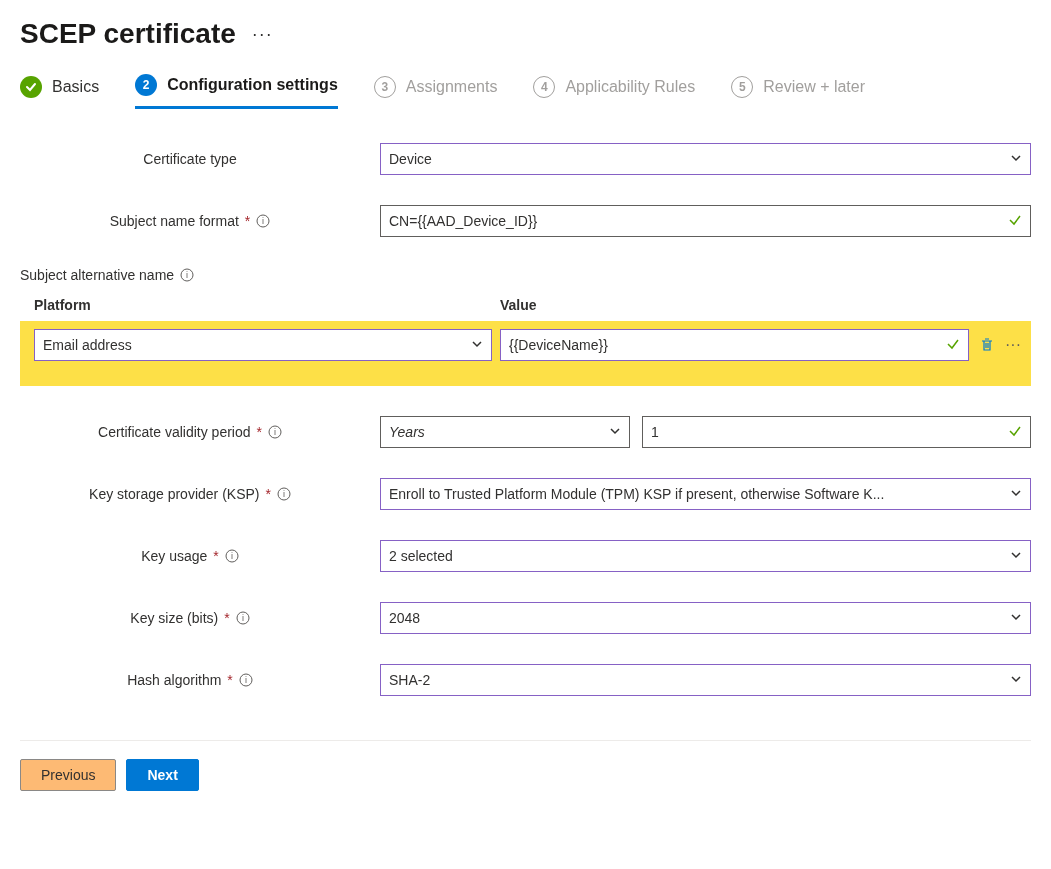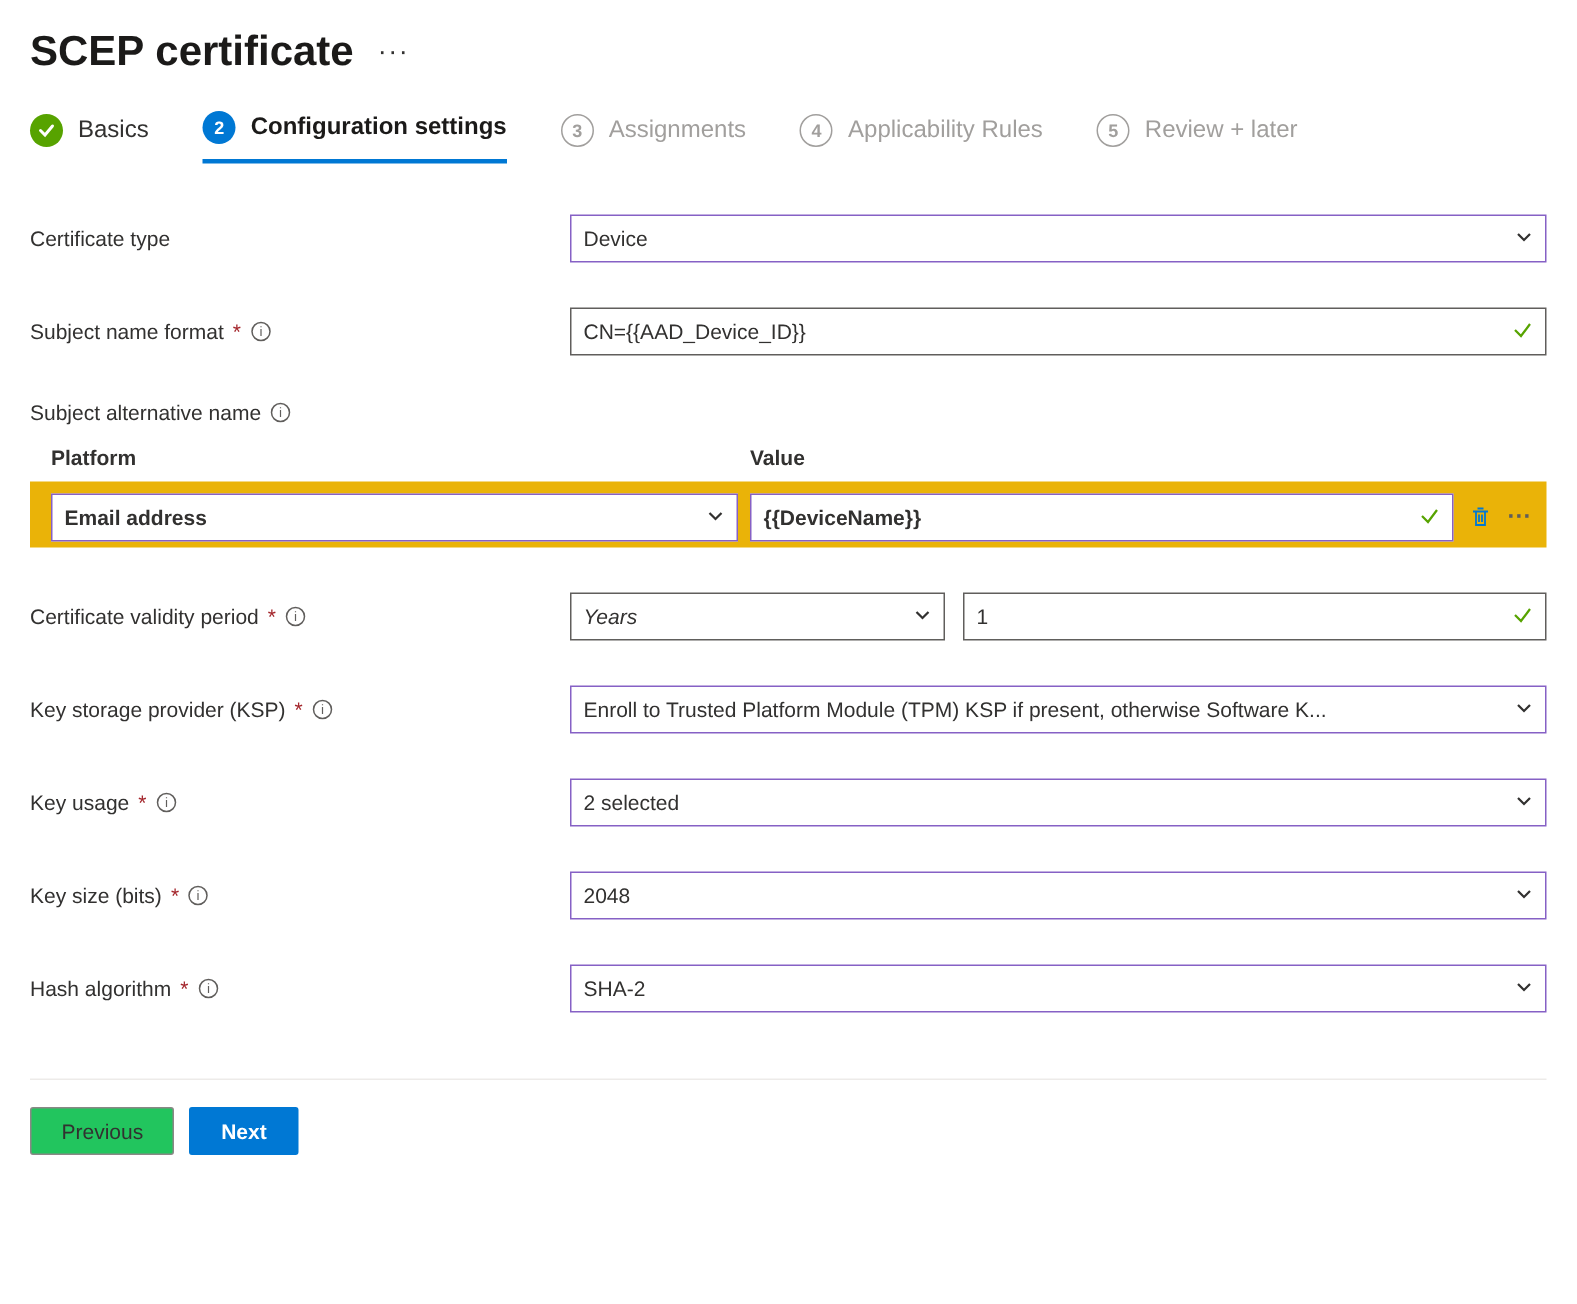"Certificate type" .label-col { justify-content: none -> center }
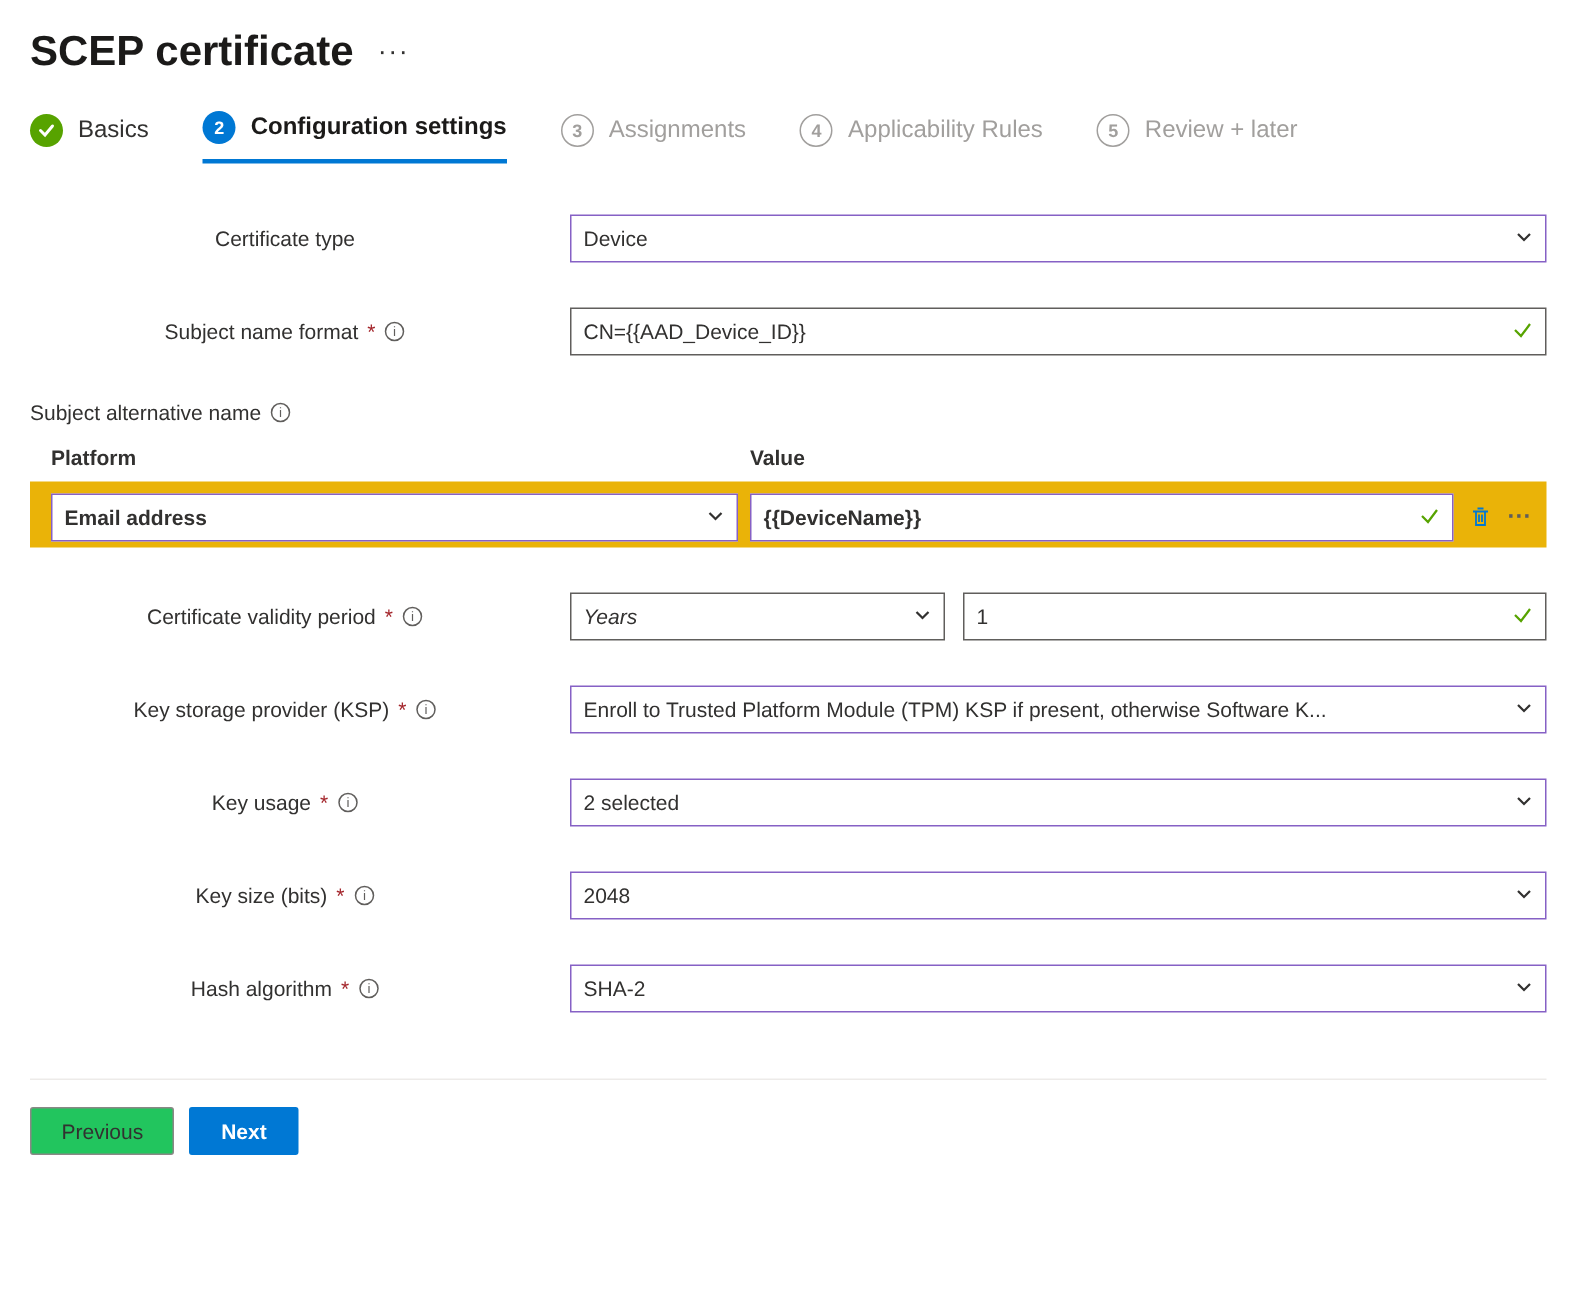"Email address" .san-row { background: #eab308 -> #fde047; font-weight: bold -> none; padding: 8px 8px 4px 14px -> 8px 8px 25px 14px }
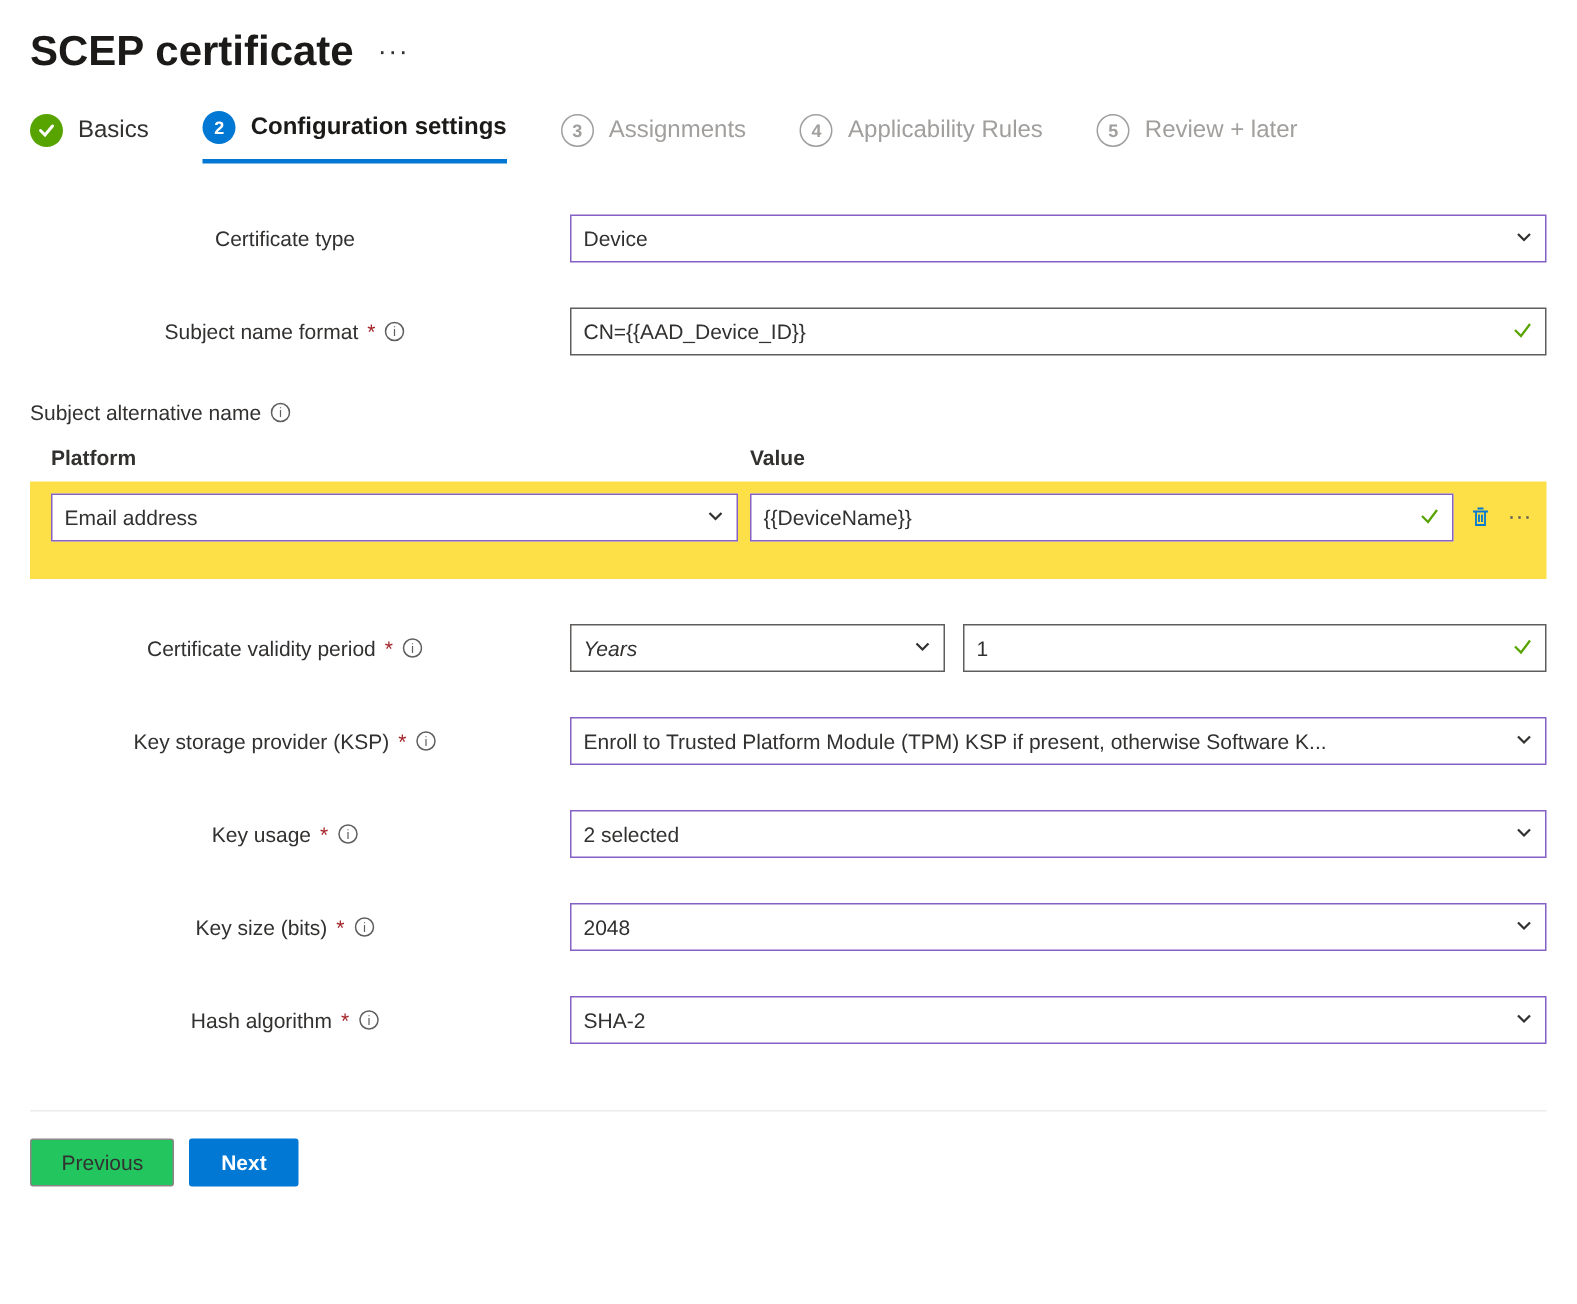"Previous" .btn.secondary { background: #22c55e -> #fdba74 }
